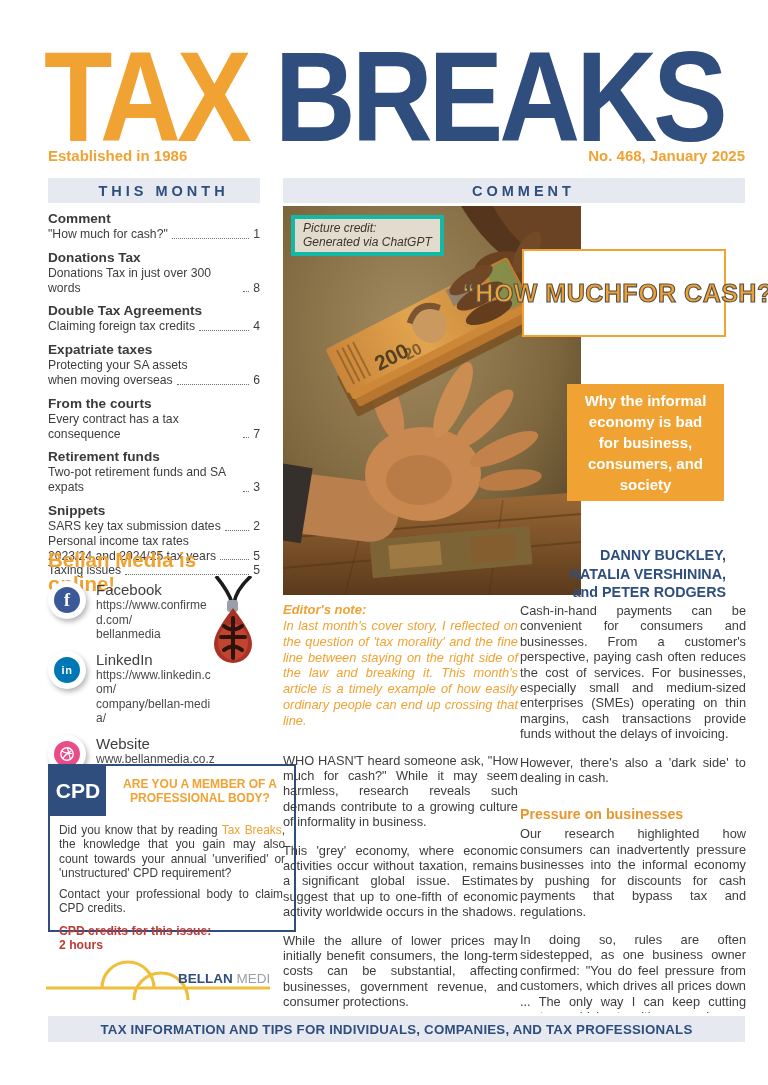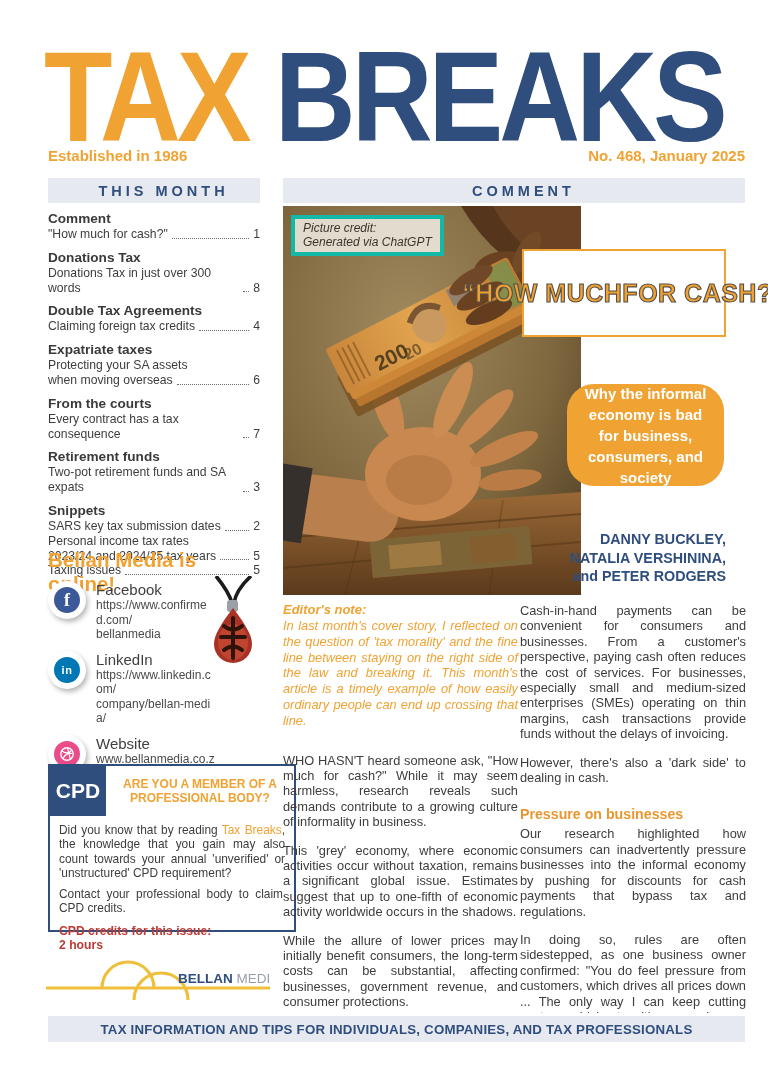"Why the informal economy is" .callout { border-radius: 27px -> none; height: 102px -> 117px }
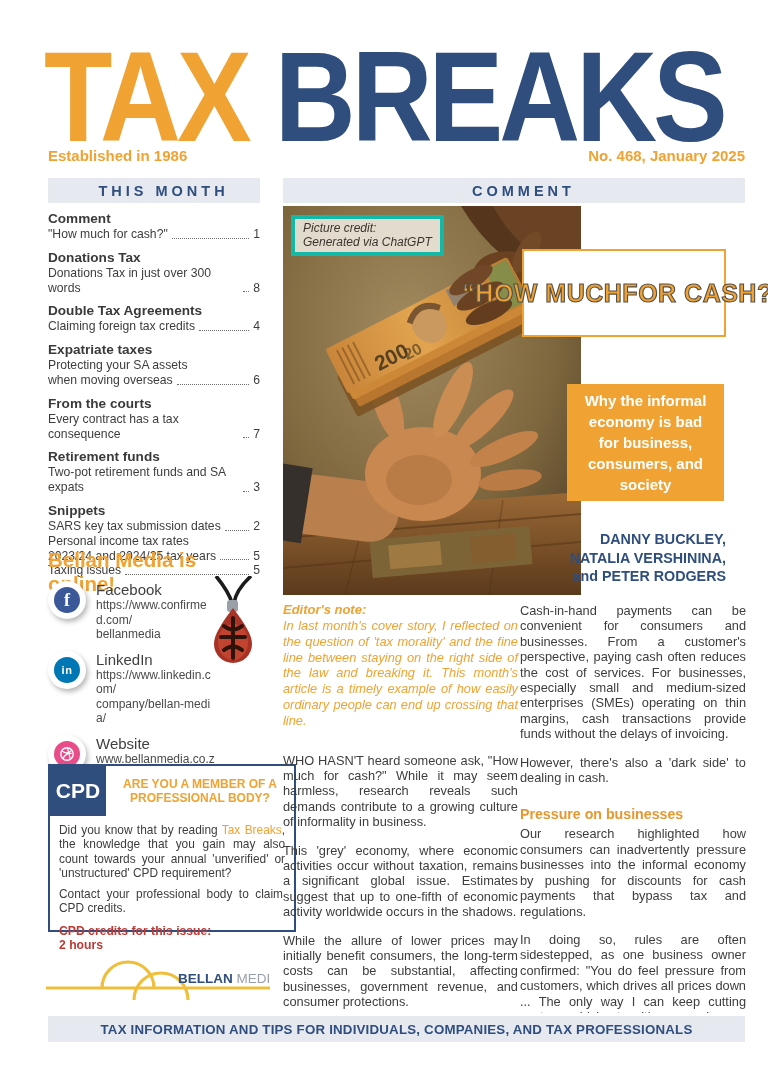"DANNY BUCKLEY," .authors { top: 530px -> 546px }
